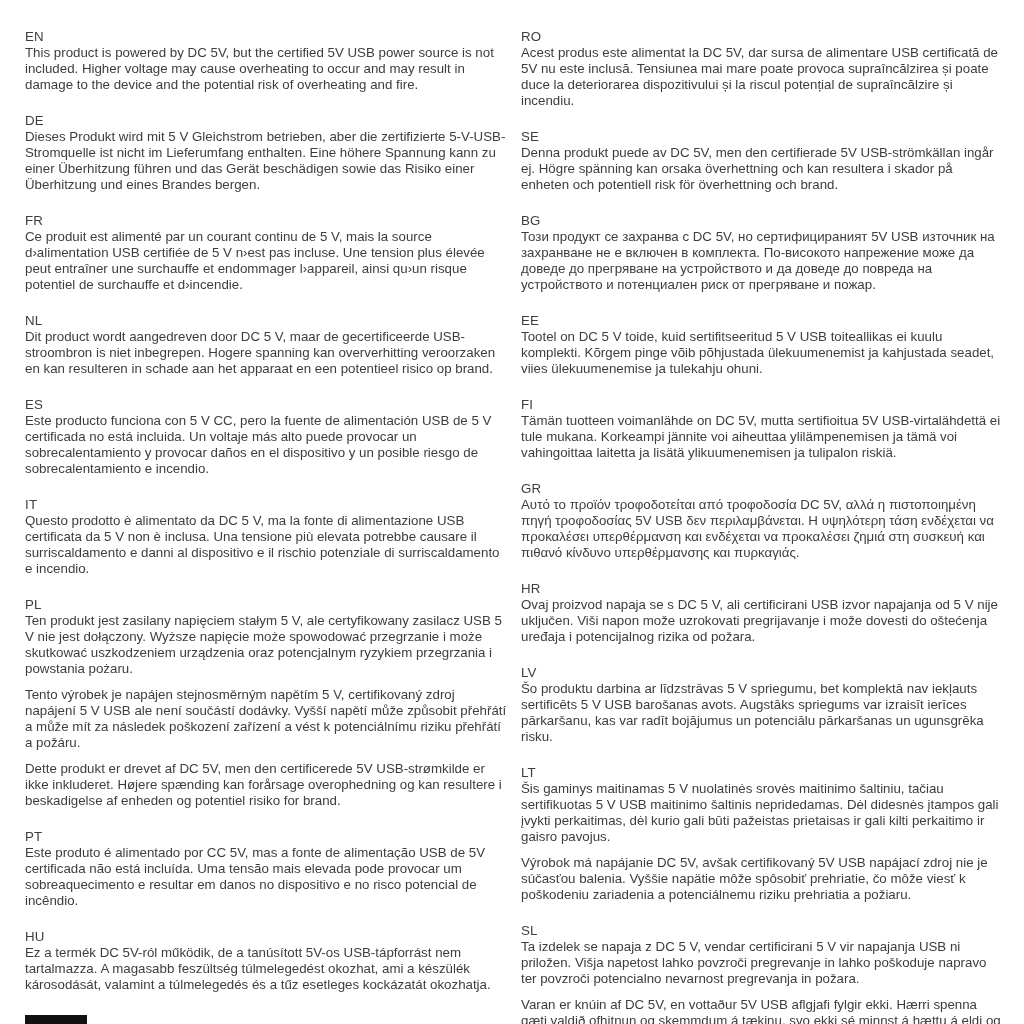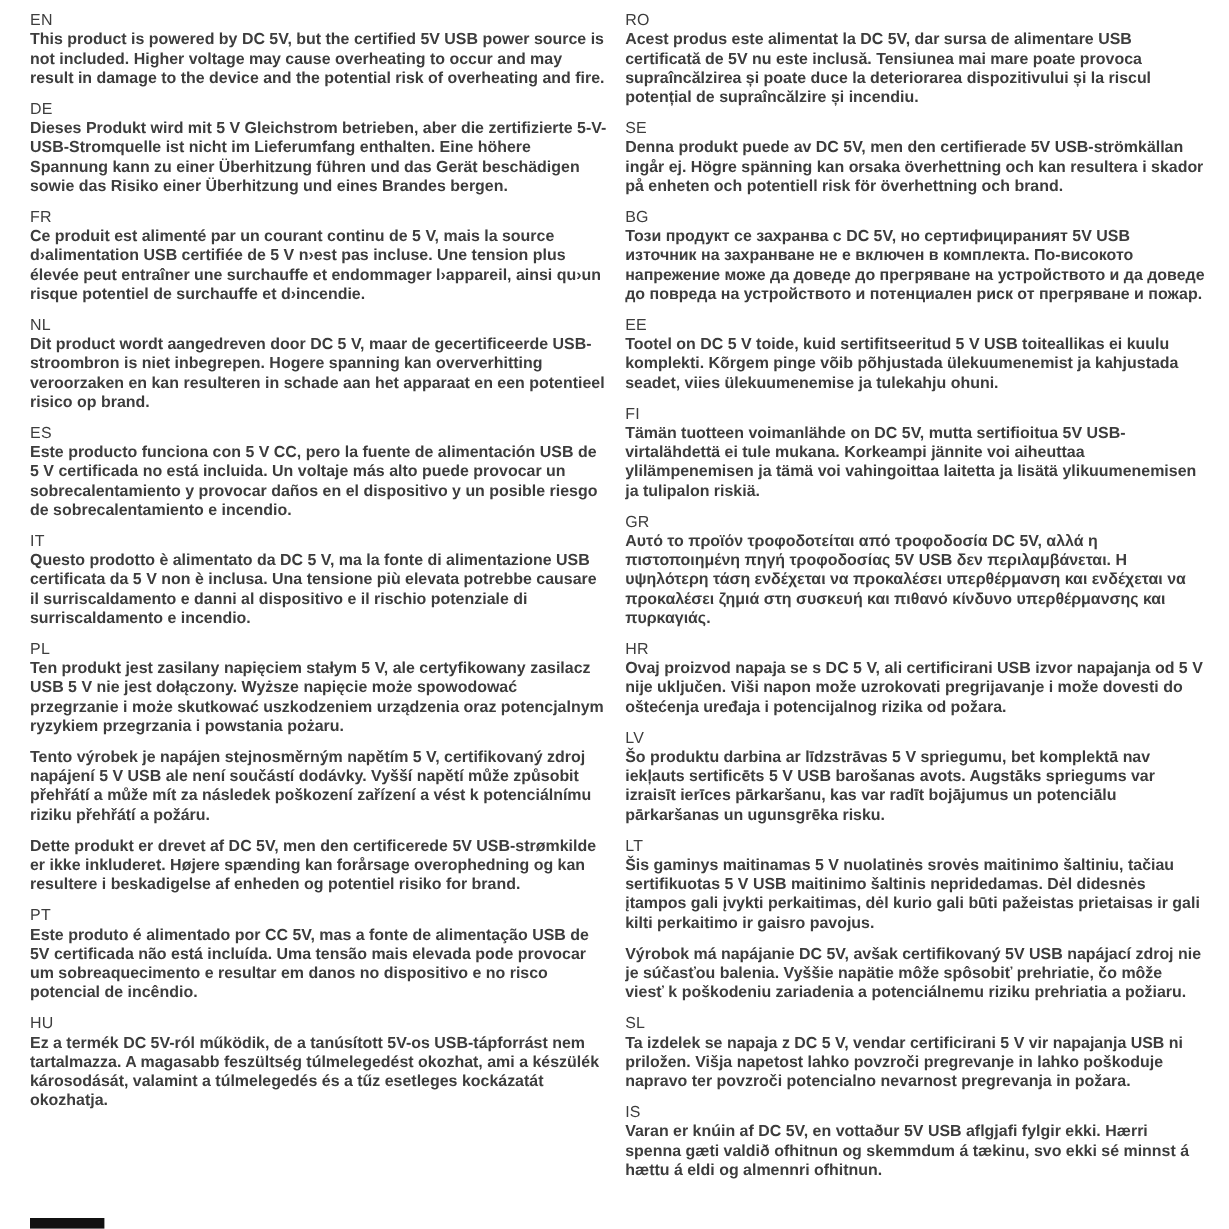"EN" .lang-code { margin-top: none -> 20px }
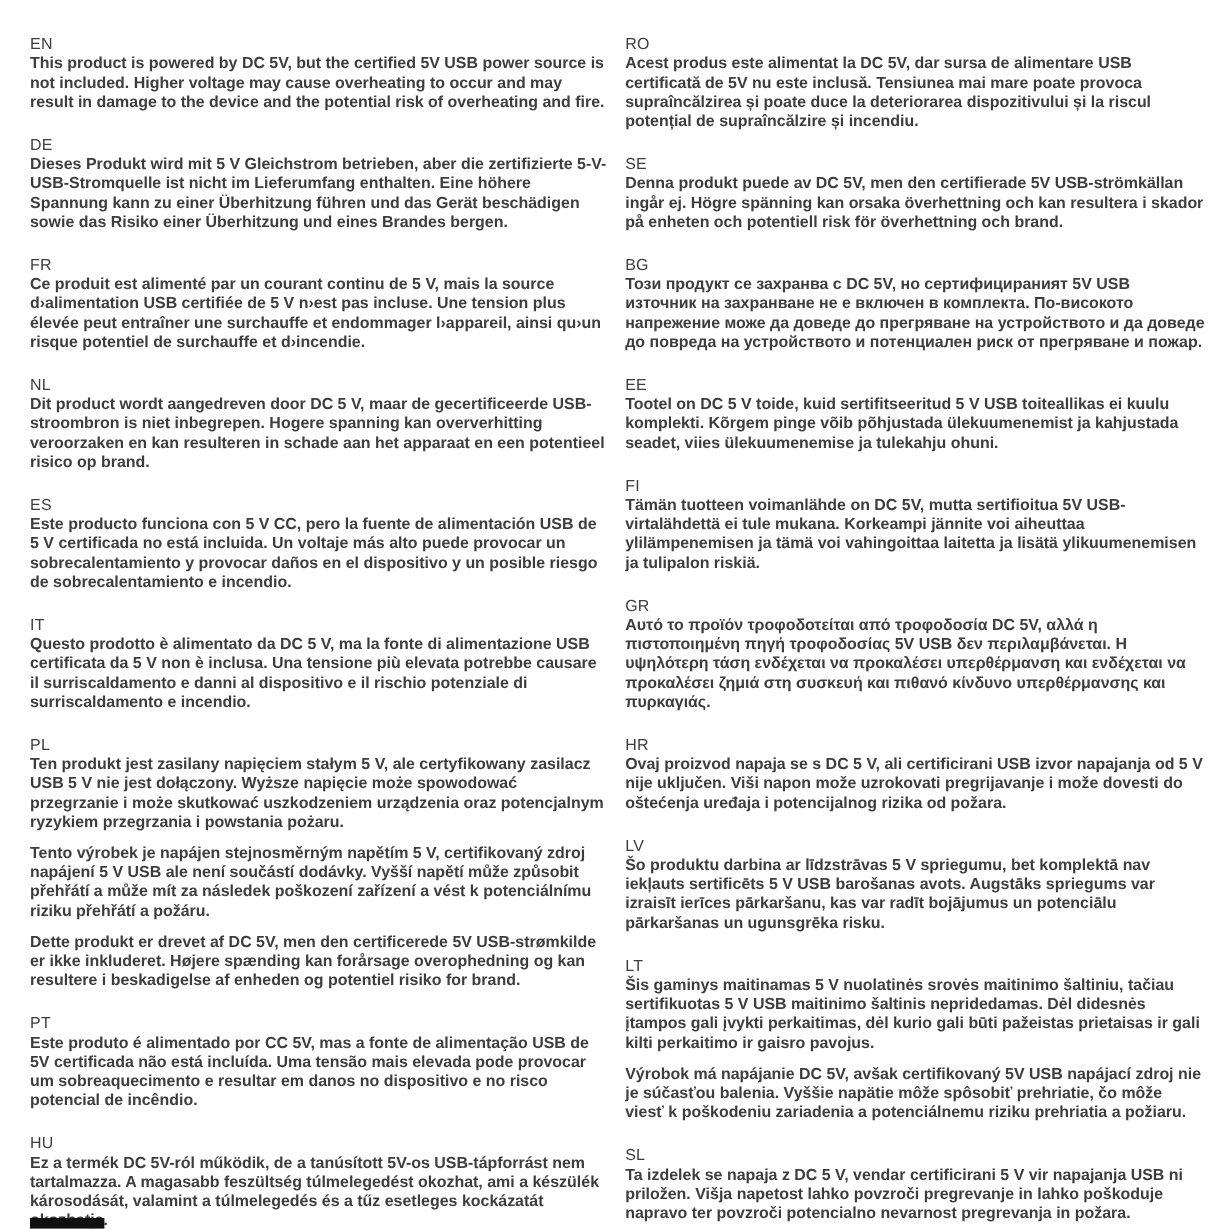"This product is powered by" .lang-text { font-weight: 700 -> 400 }
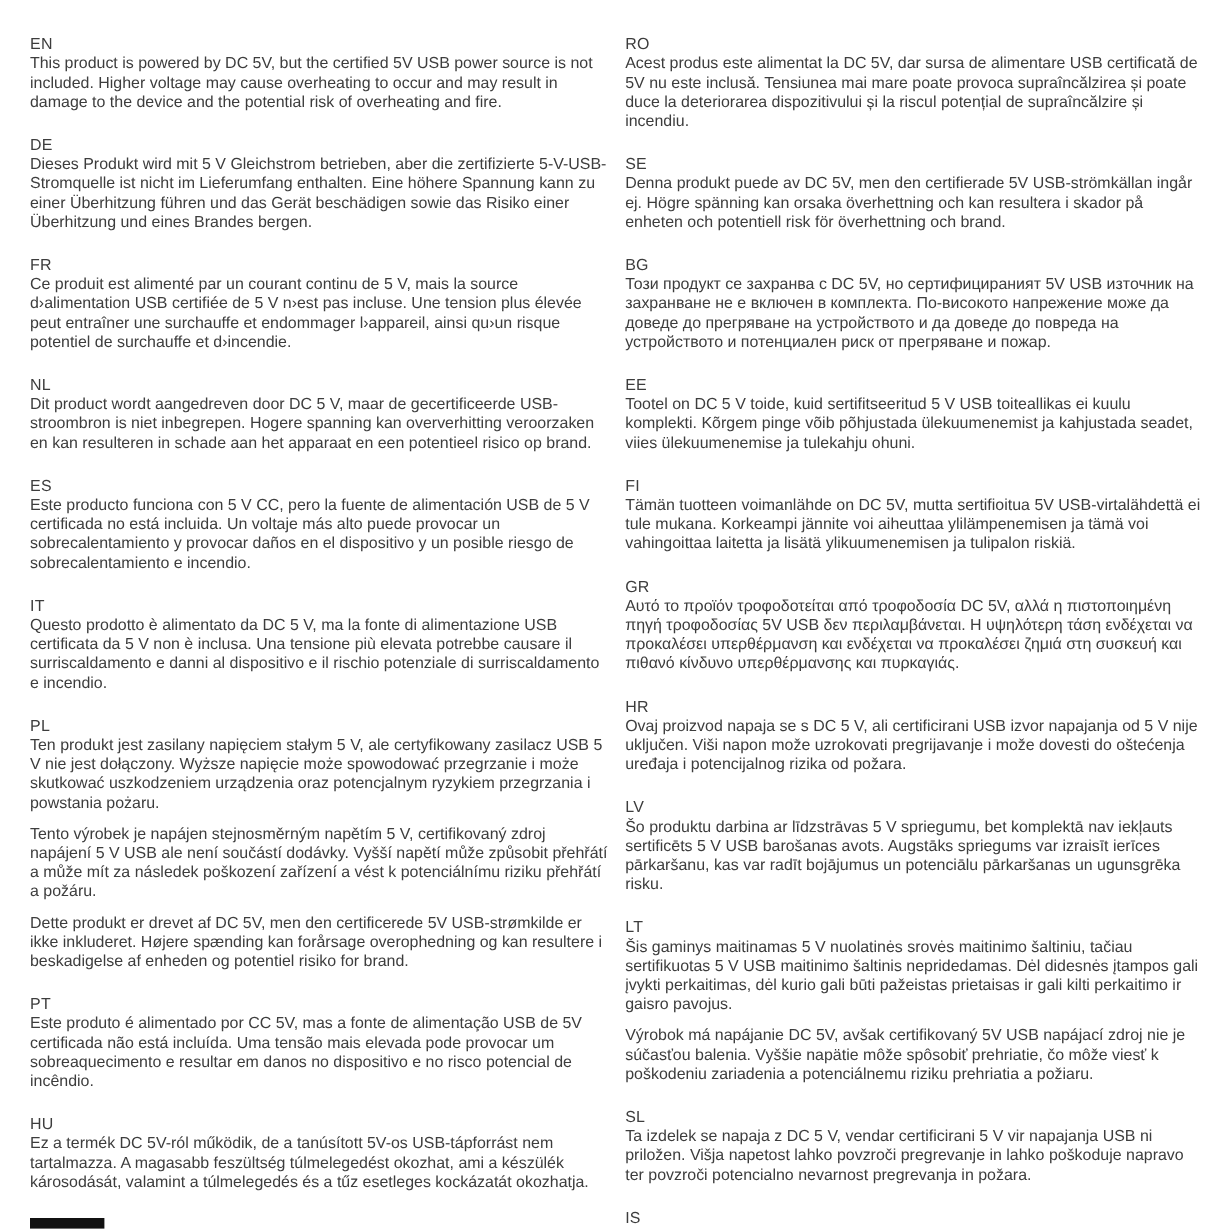"IS" h2.lang-code { html: <h2>IS</h2> -> none }
